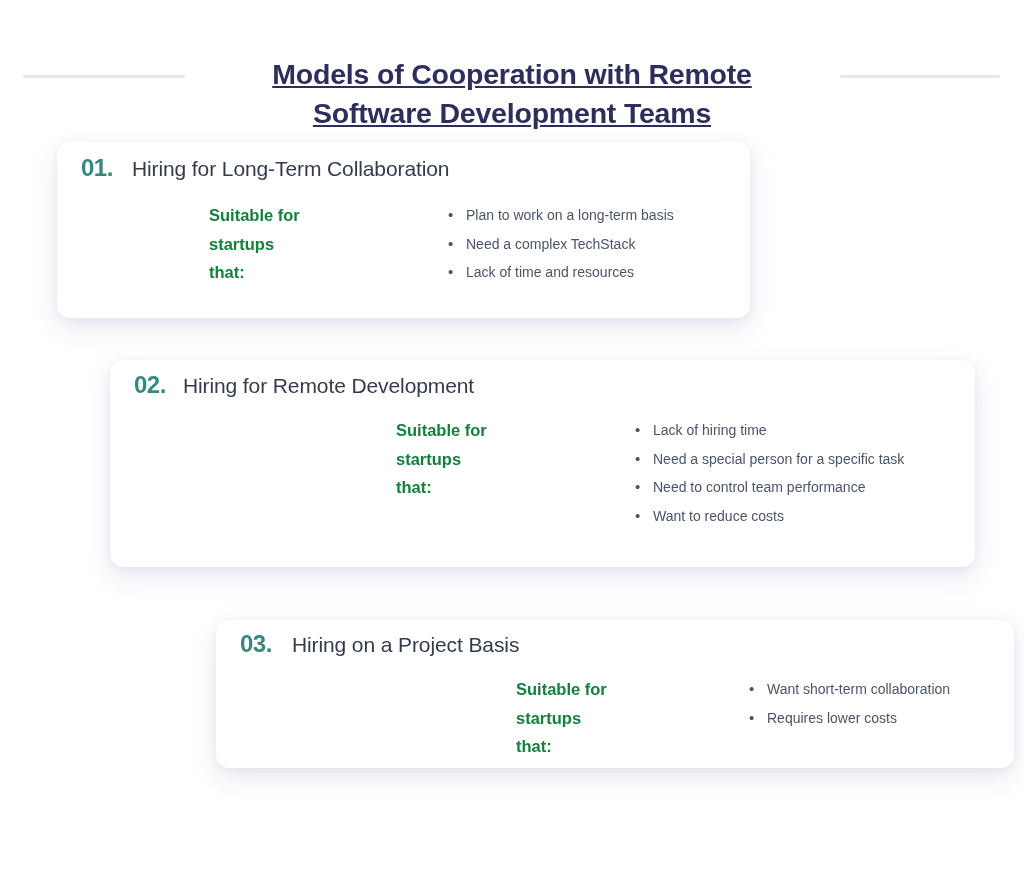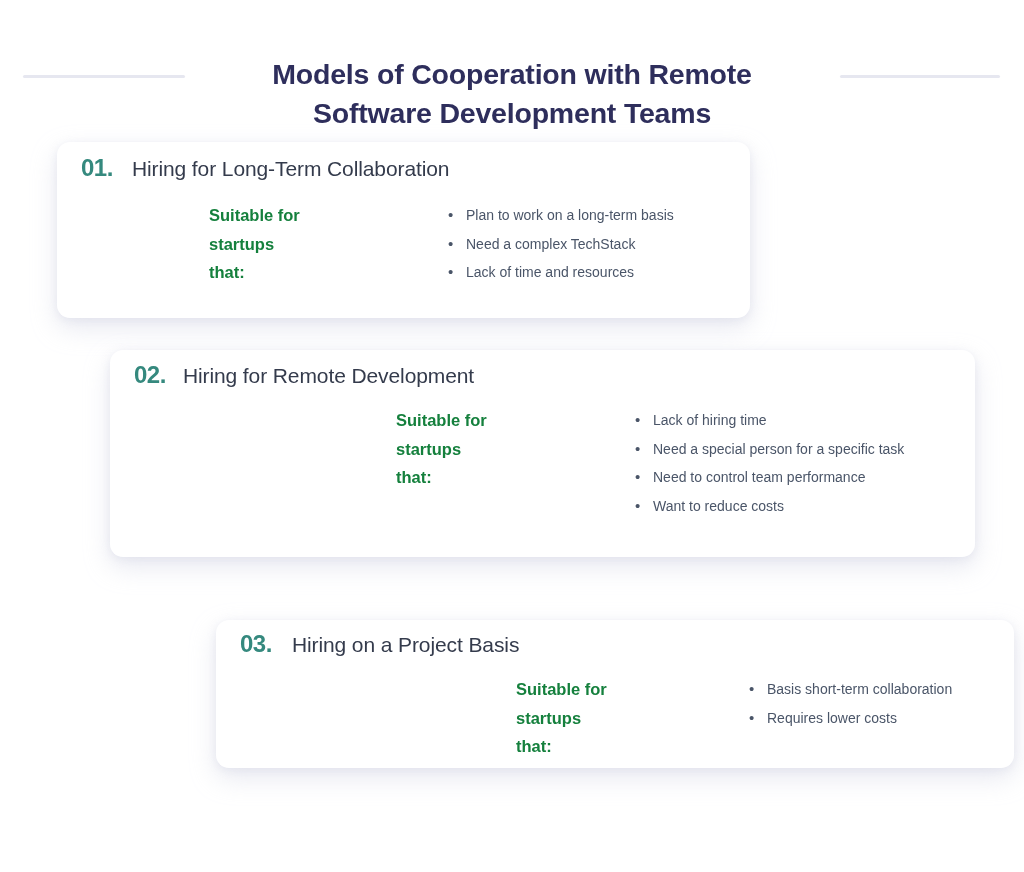"Models of Cooperation with Remote" .title { text-decoration: none -> underline }
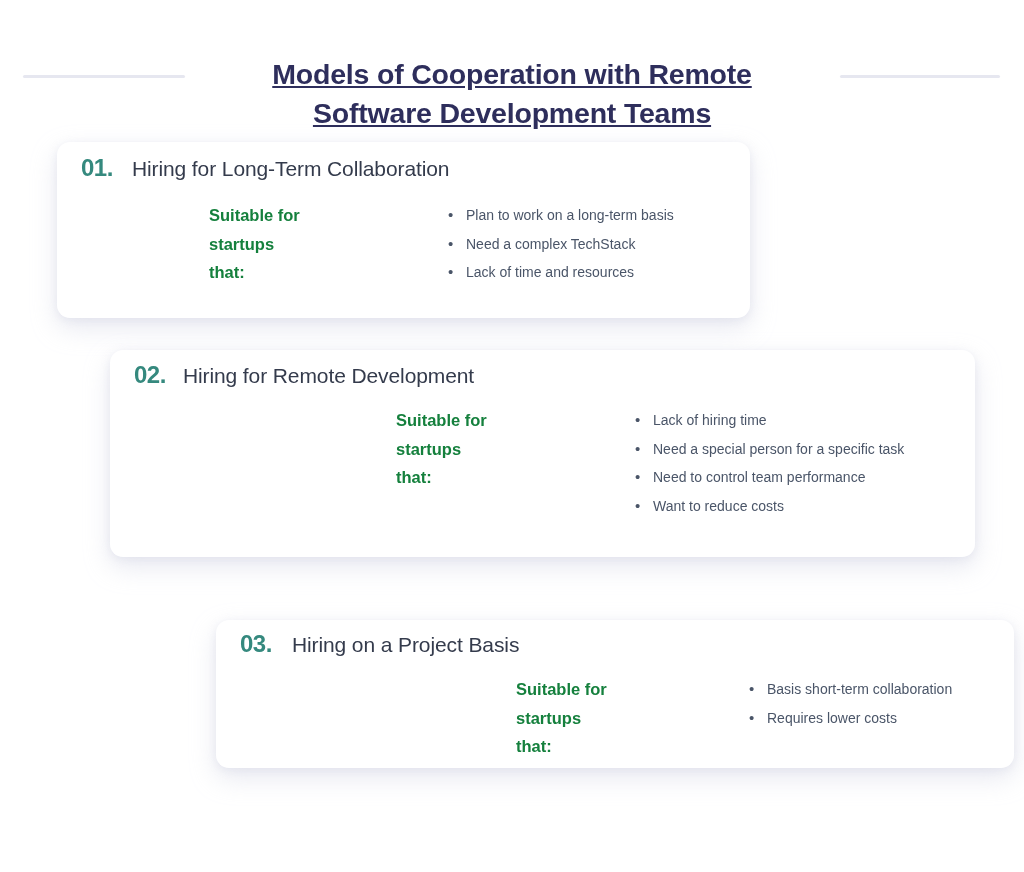"02." .card-2 { top: 350px -> 360px }
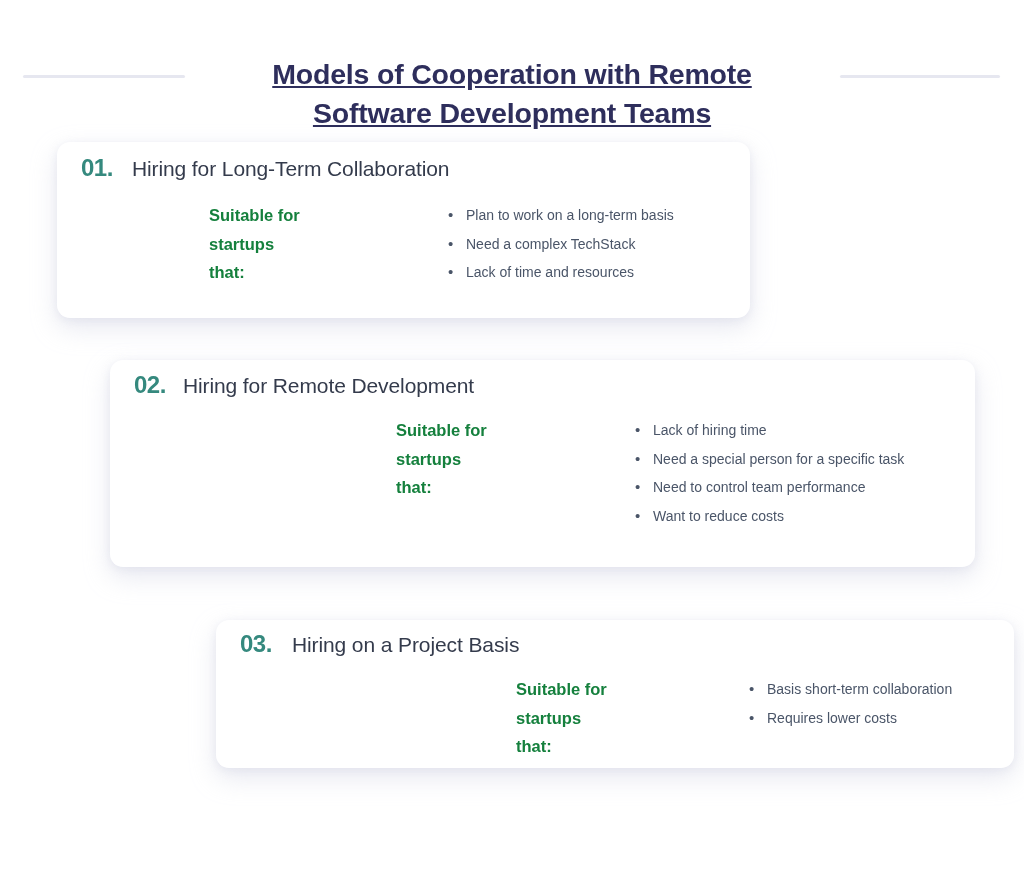"Basis short-term collaboration" li { text: Basis -> Want }
